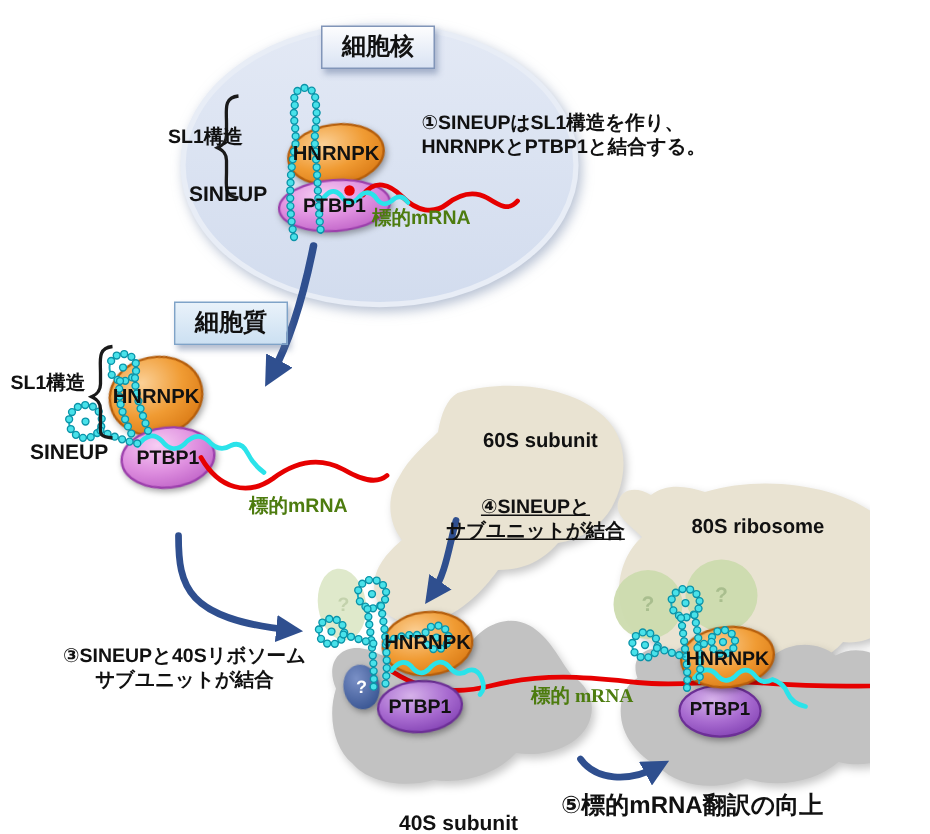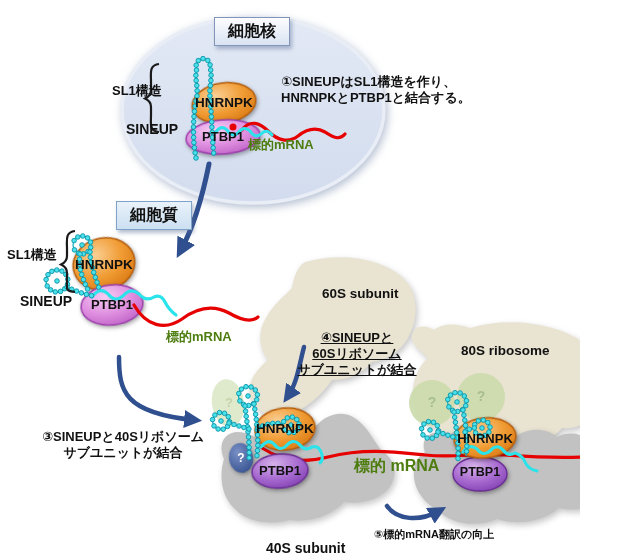"60Sリボソーム" div { html: <div>60Sリボソーム</div> -> none }
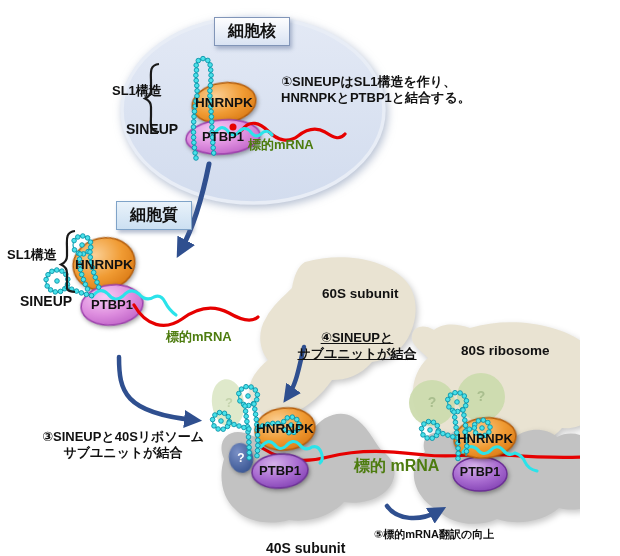"標的 mRNA" div.lbl { font-family: none -> Liberation Serif, serif; font-size: 16px -> 13px }
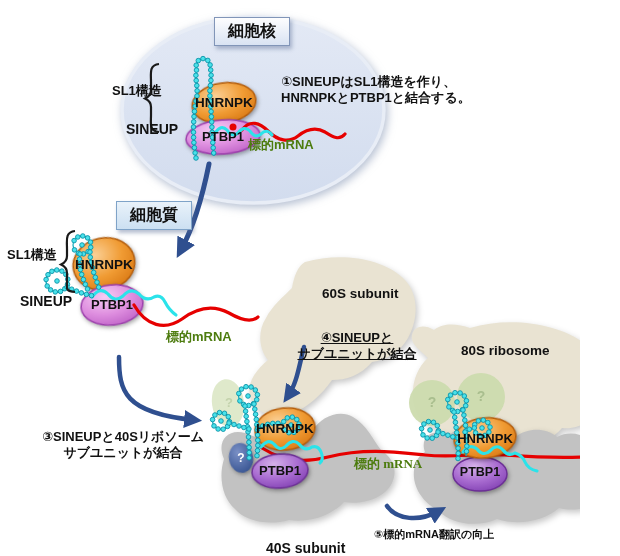"⑤標的mRNA翻訳の向上" div.lbl { font-size: 11px -> 16px }
